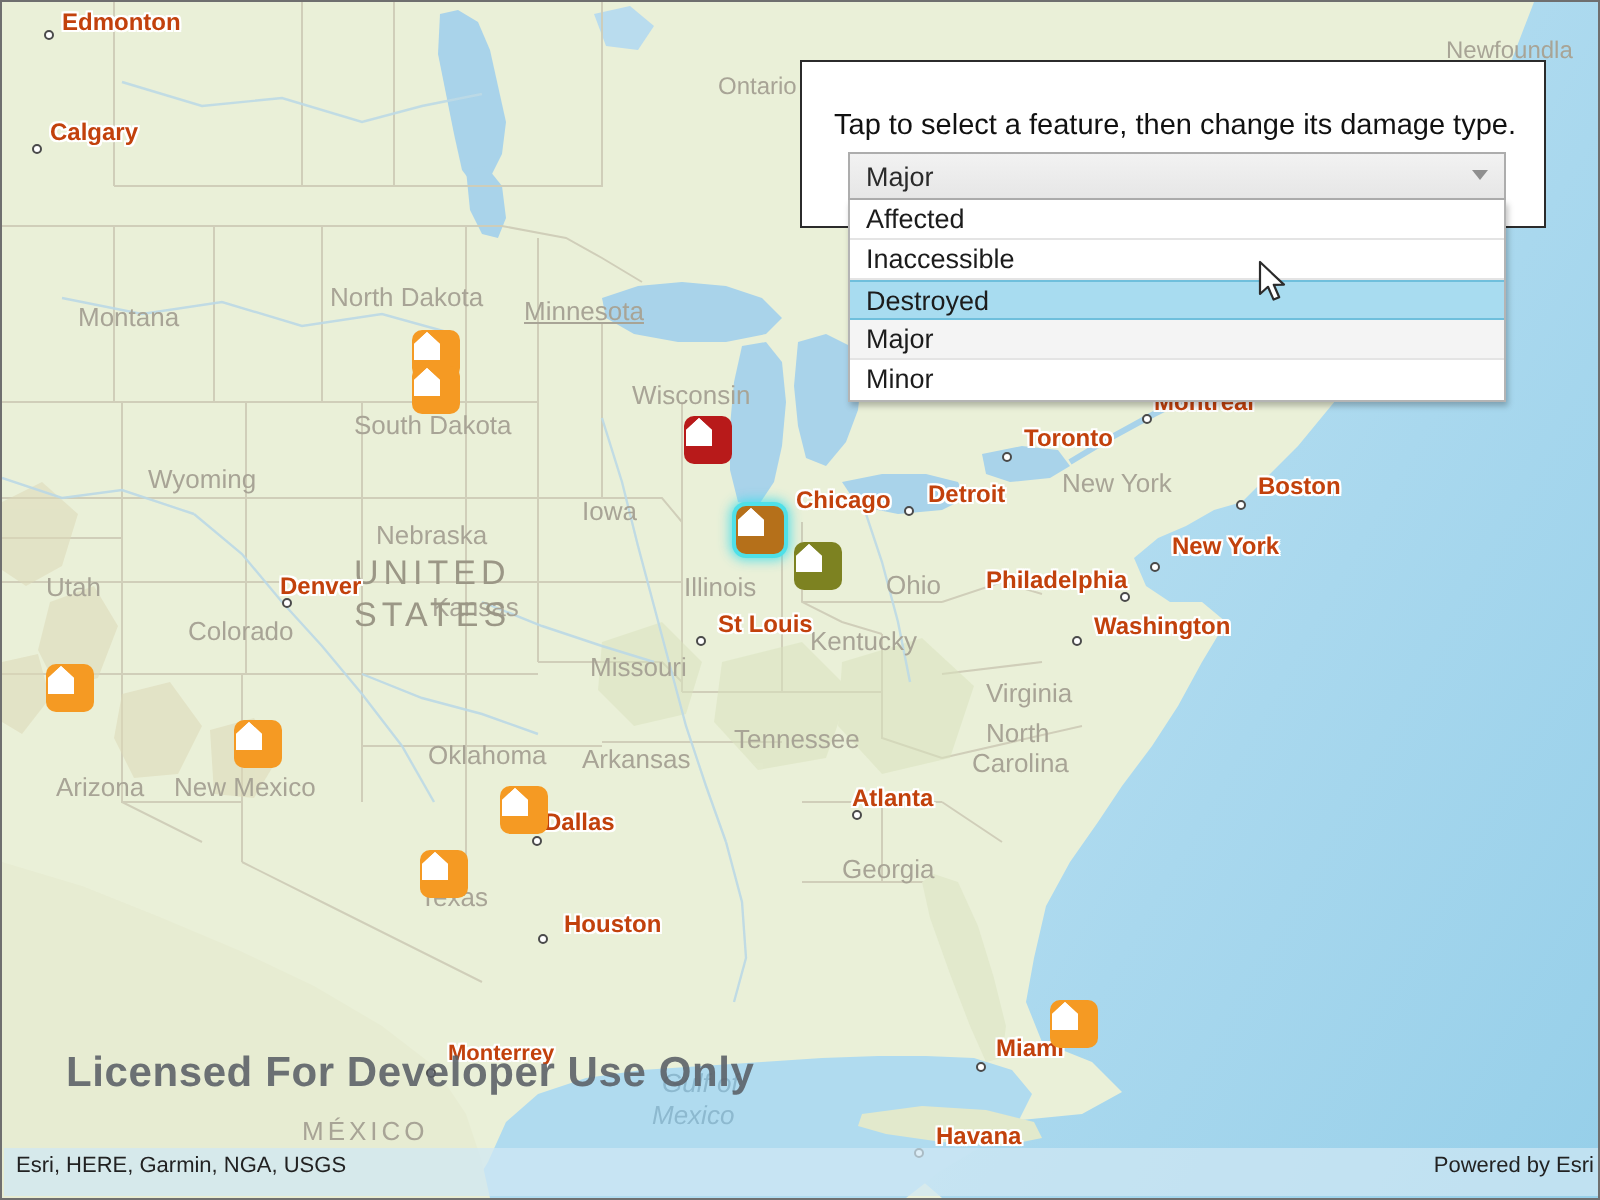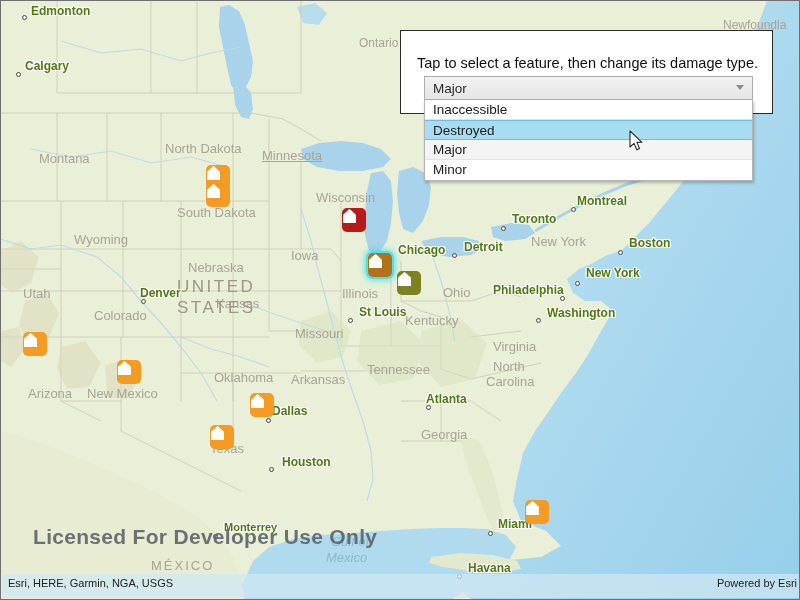"Edmonton" .lbl-city { color: #4d7c0f -> #c2410c }
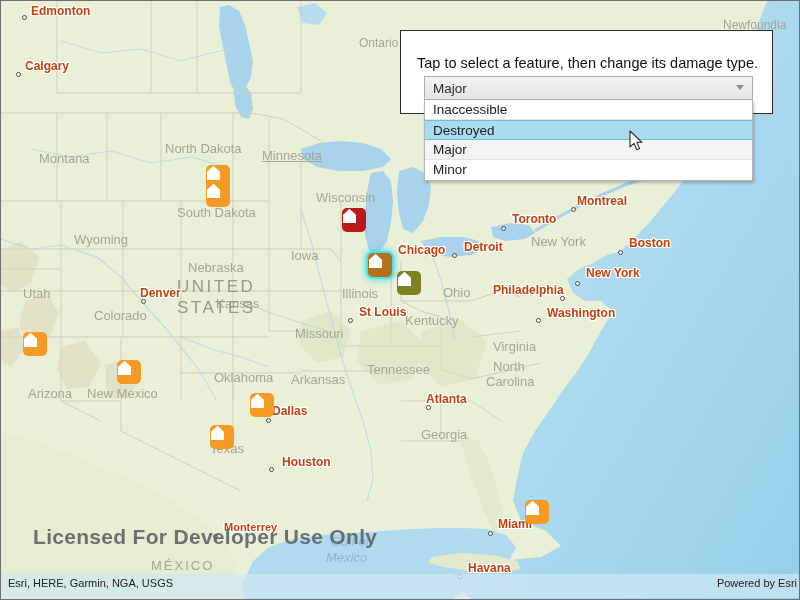"Affected" div.opt { html: none -> <div>Affected</div> }
